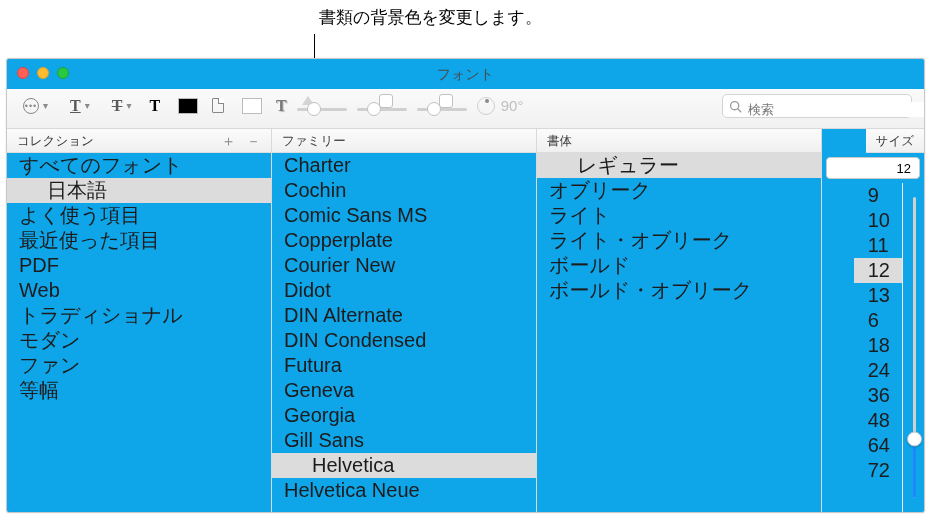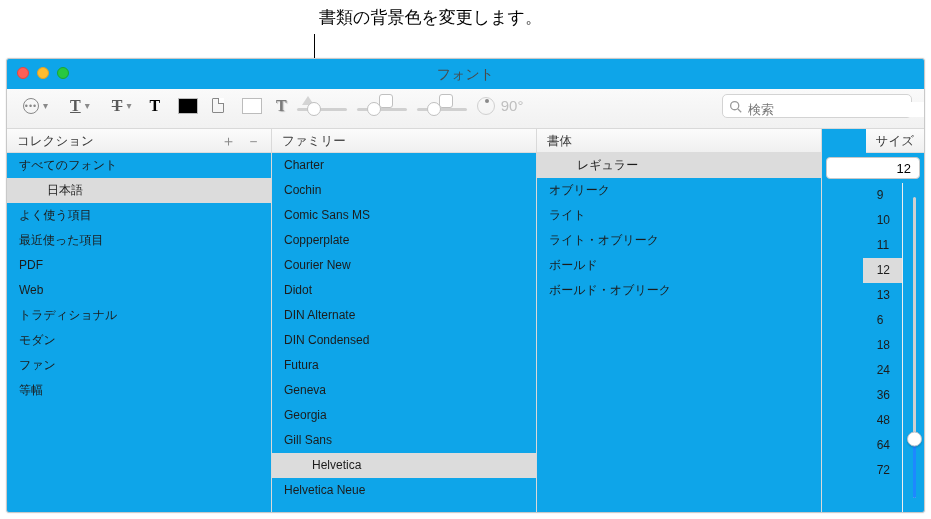"すべてのフォント" .list { font-size: 12px -> 20px }
